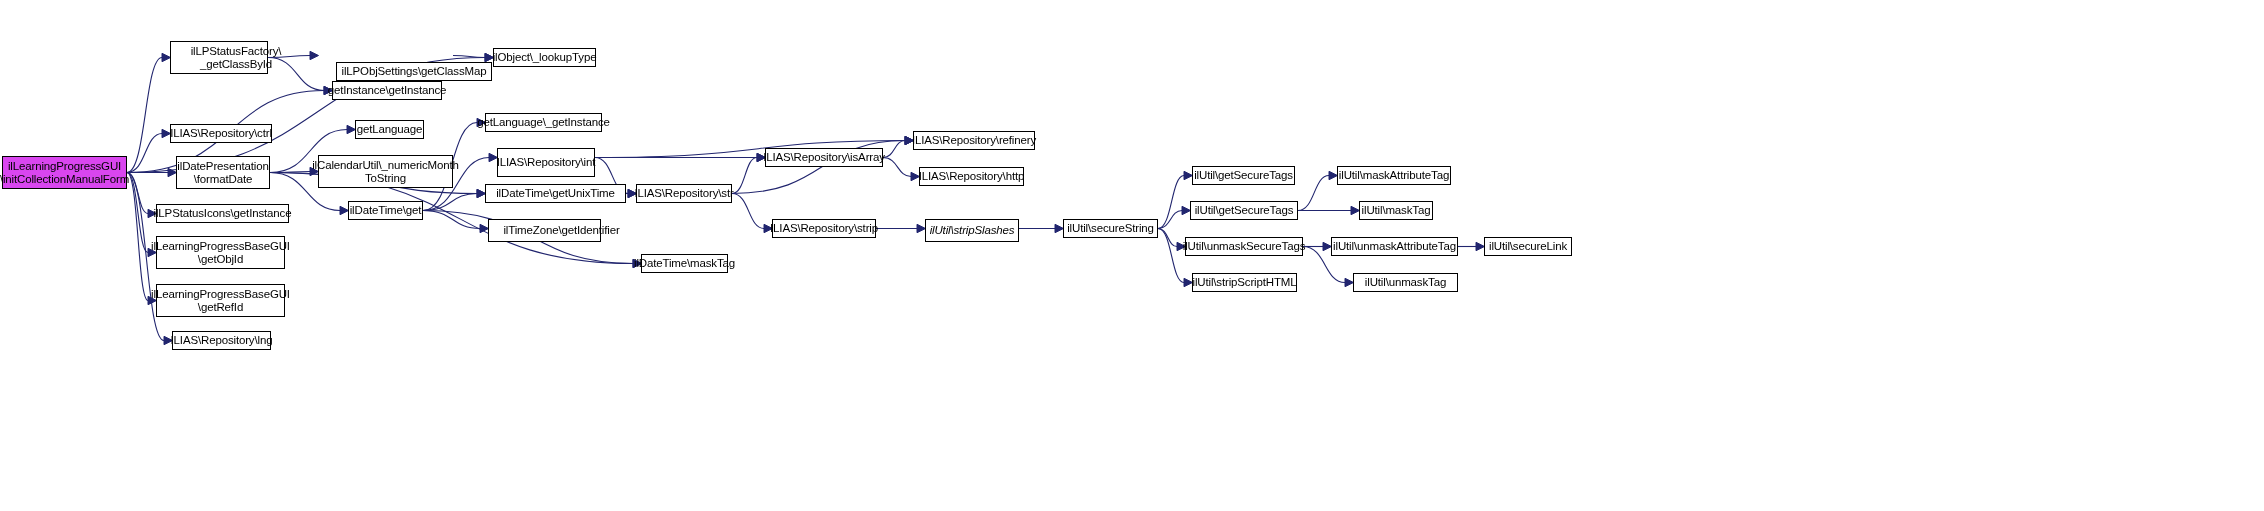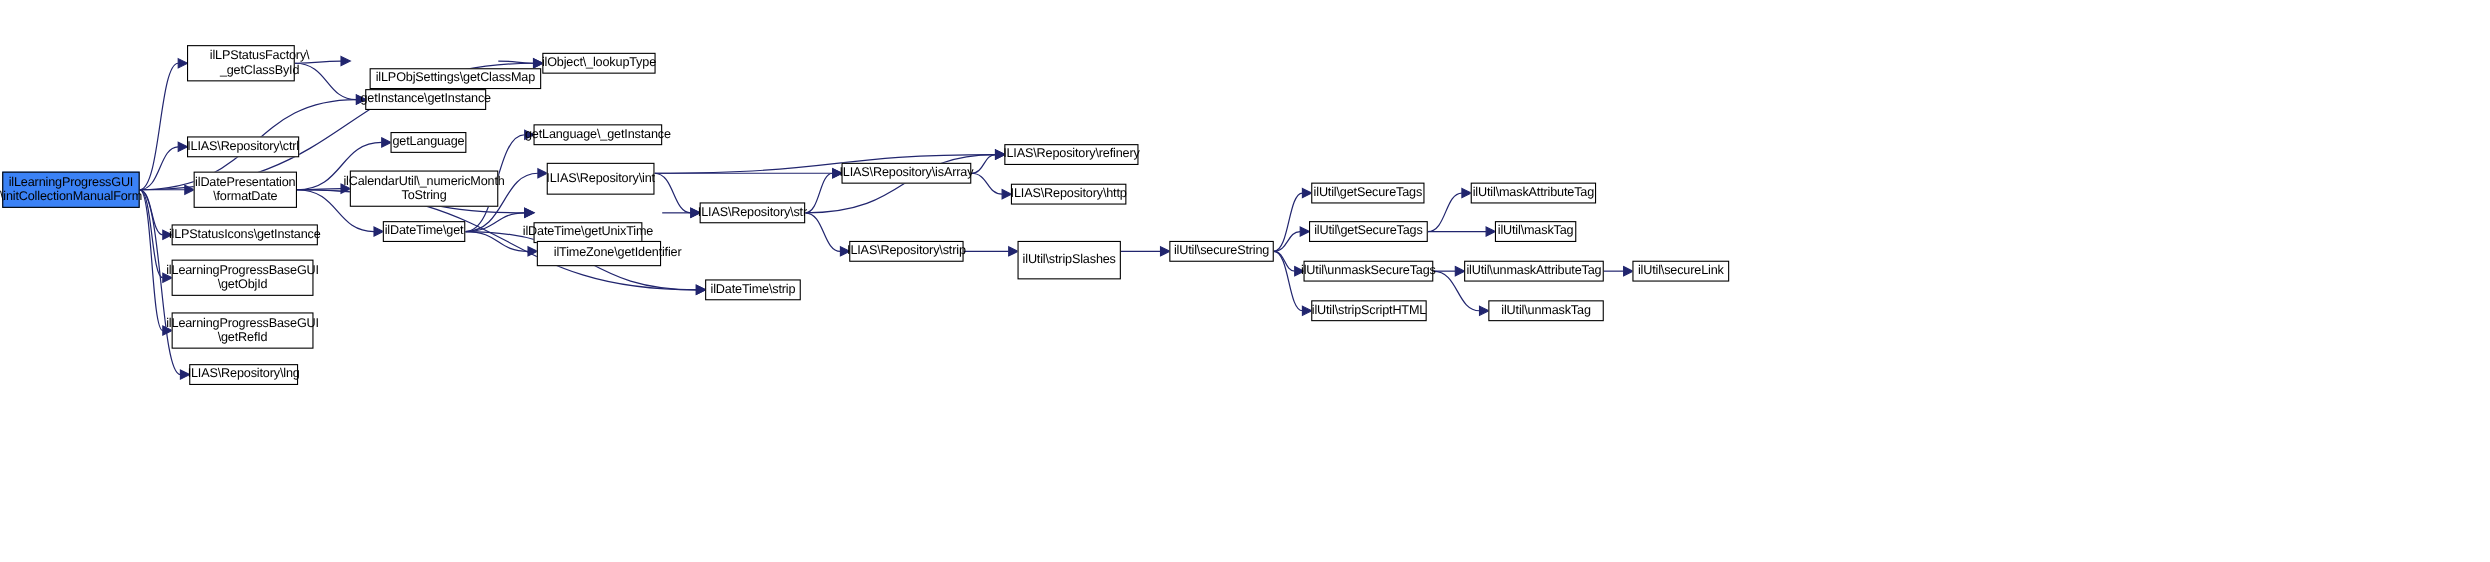"ilLearningProgressGUI" .node.root { background: #3b82f6 -> #d946ef }
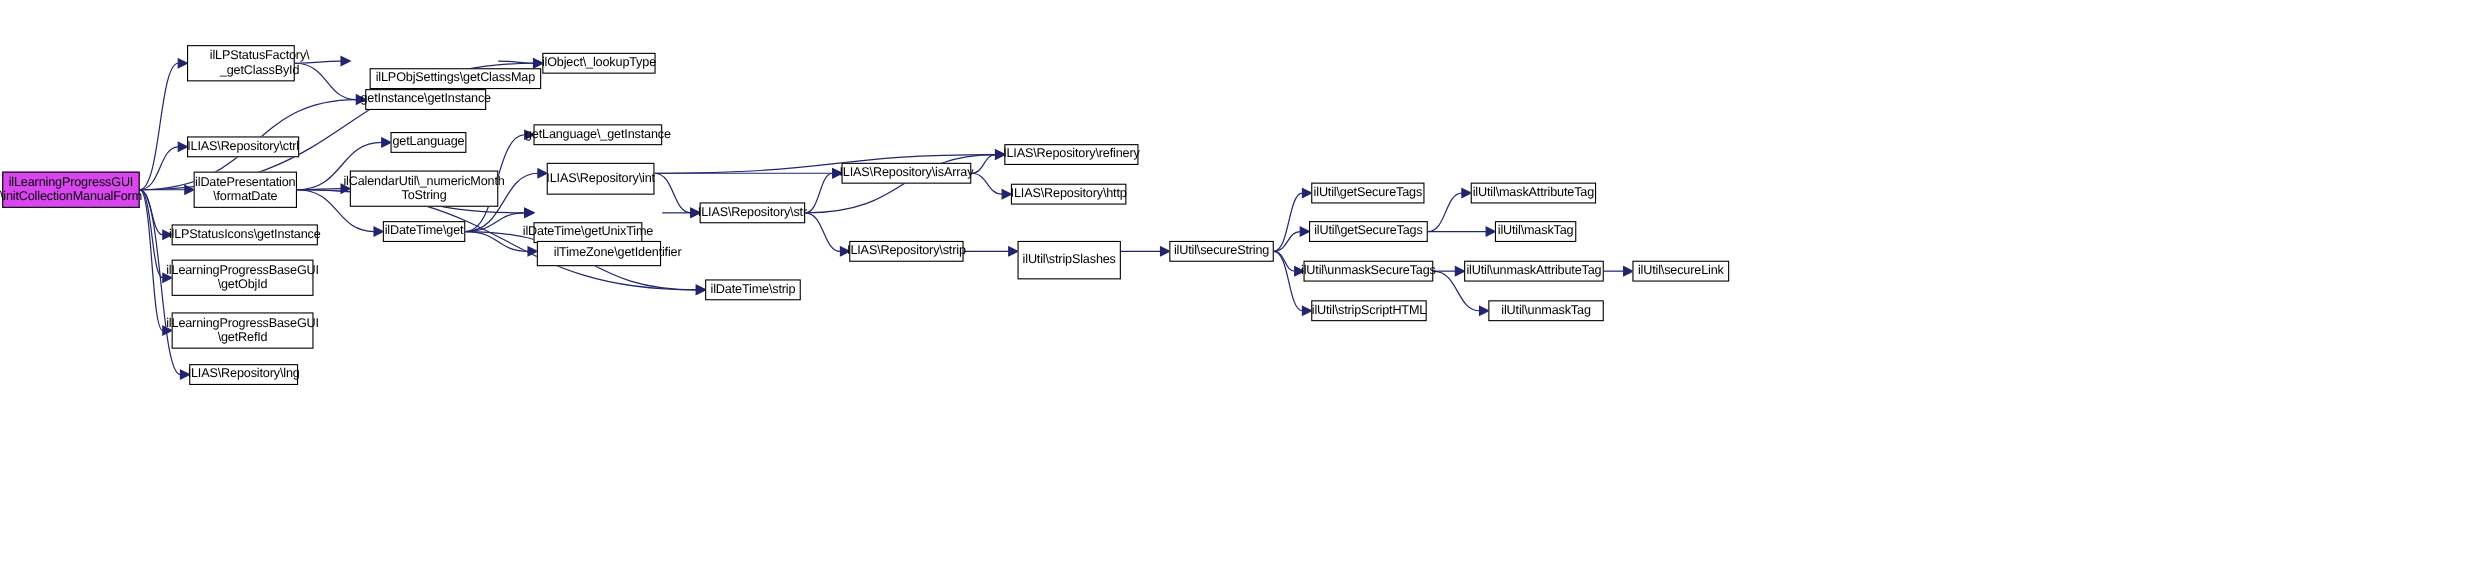"ilDateTime\getUnixTime" div.node { top: 202px -> 184px; width: 99px -> 141px }
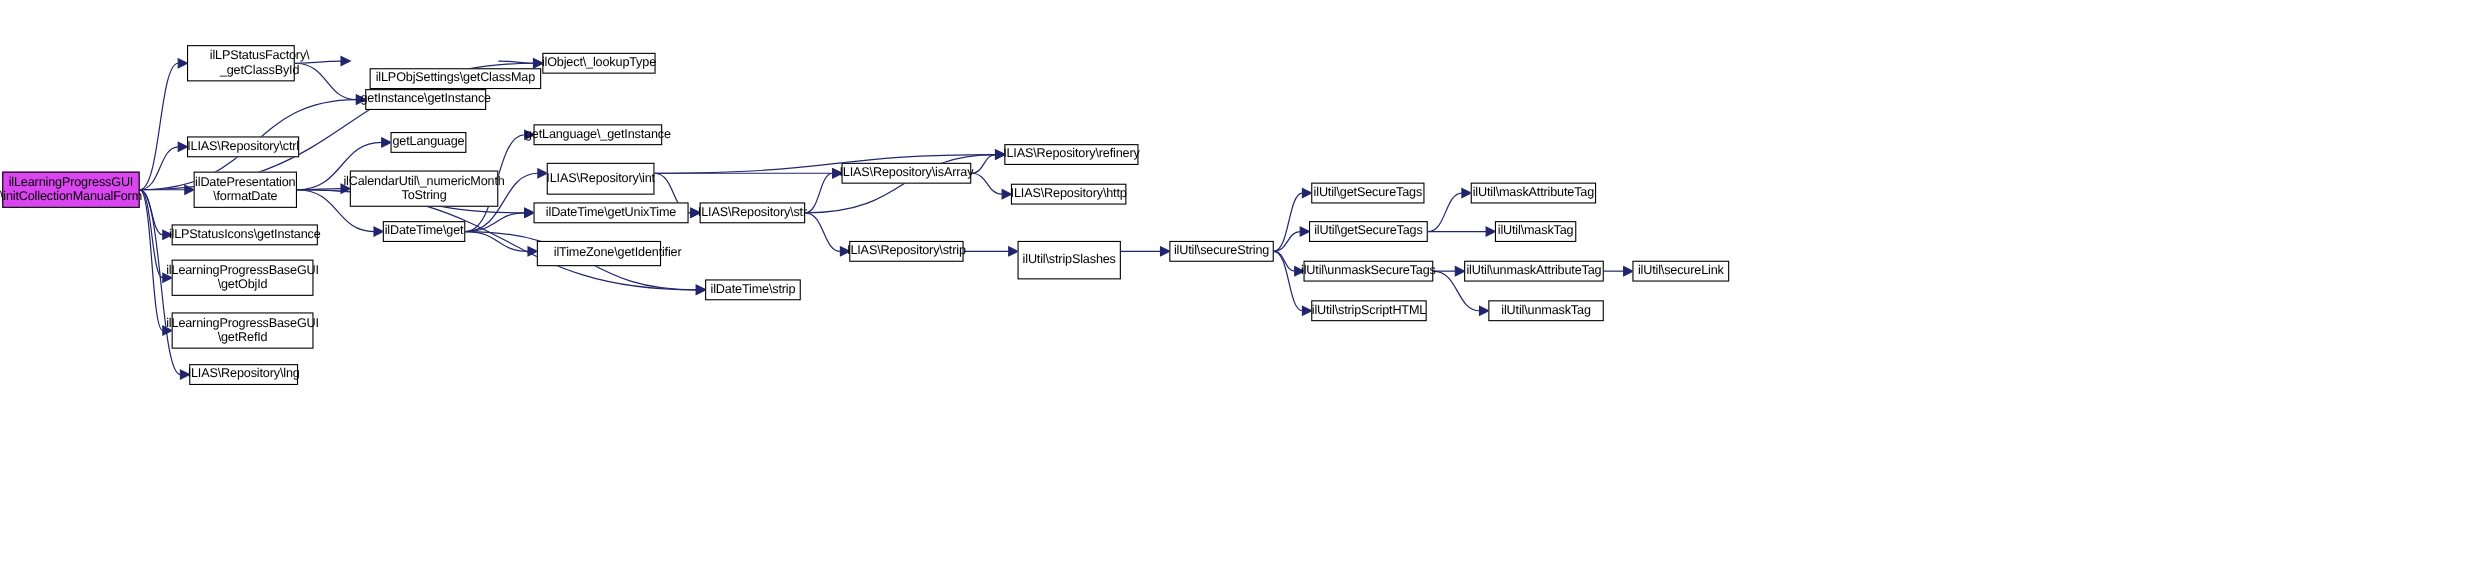"ilUtil\stripSlashes" div.node { font-style: none -> italic; height: 35px -> 23px }
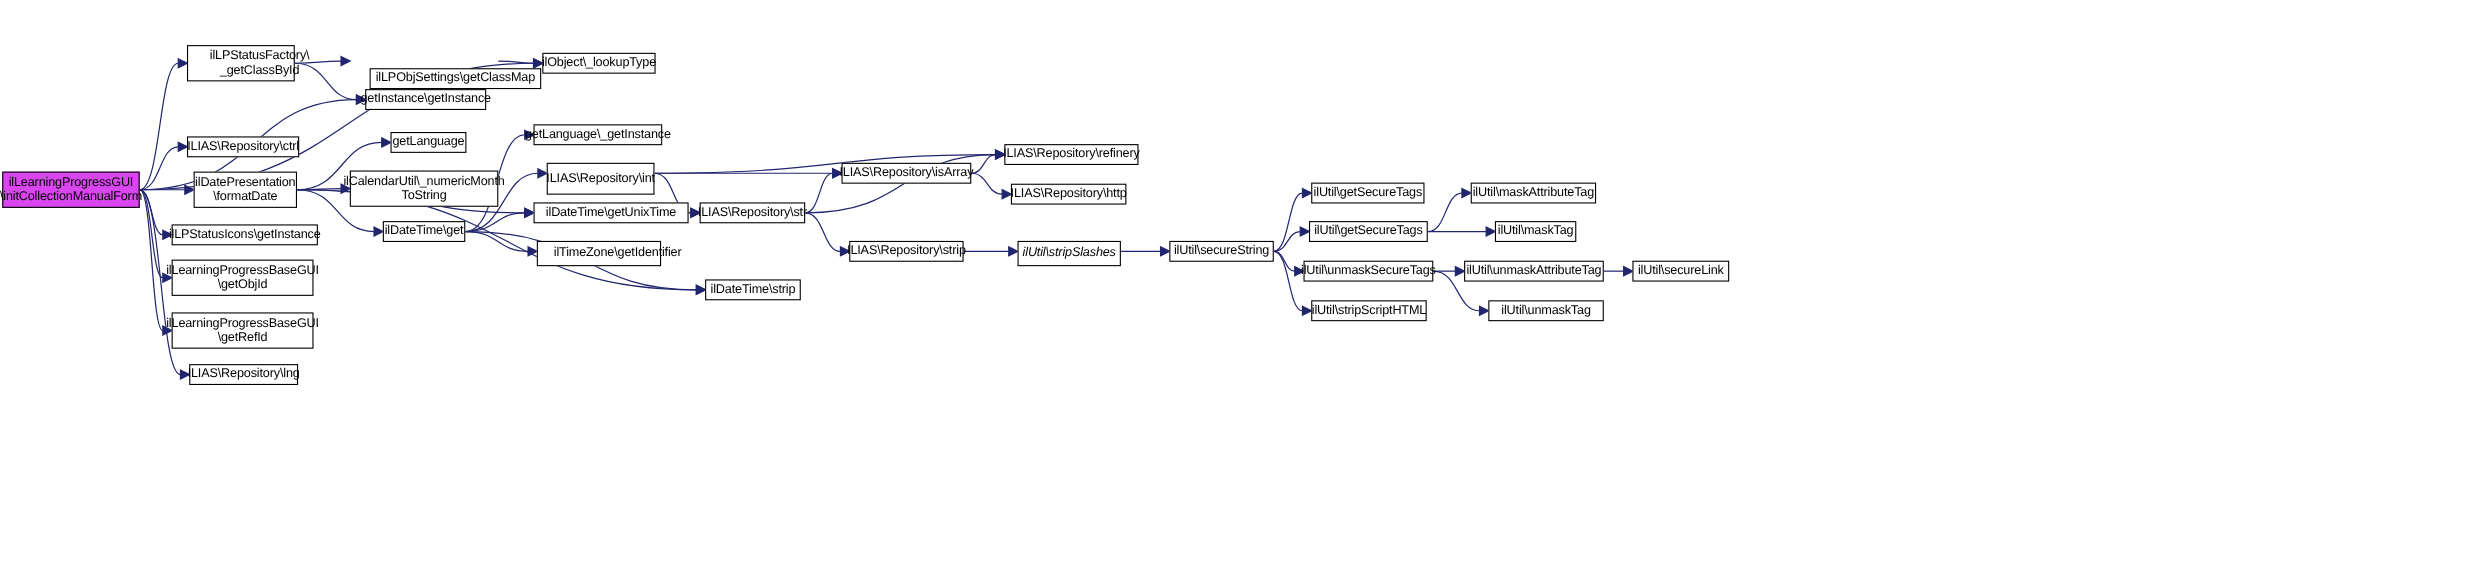"ilDateTime\strip" div.node { text: strip -> maskTag }
